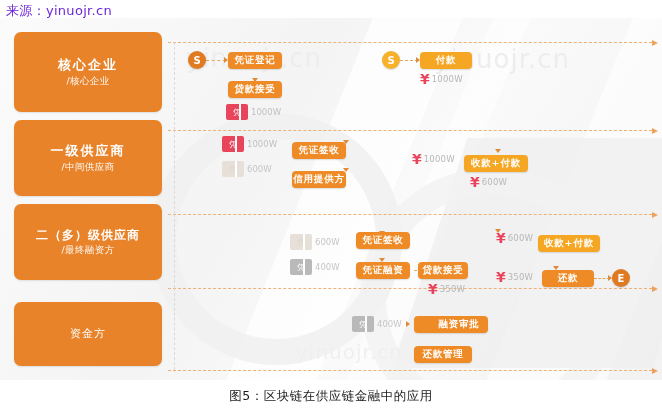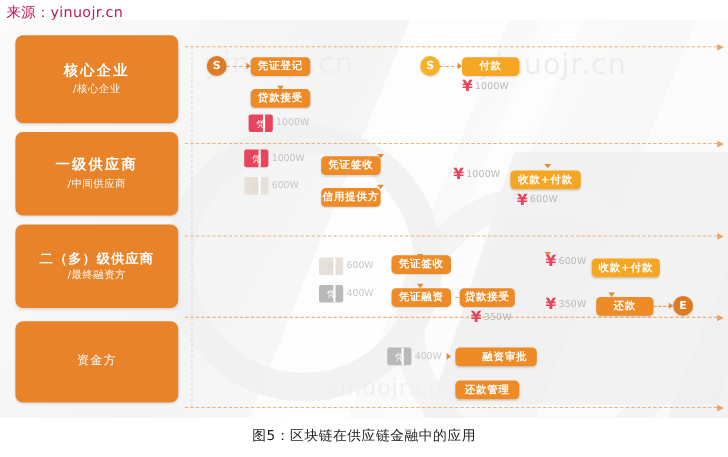"来源：yinuojr.cn" .source-line { color: #be185d -> #6d28d9 }
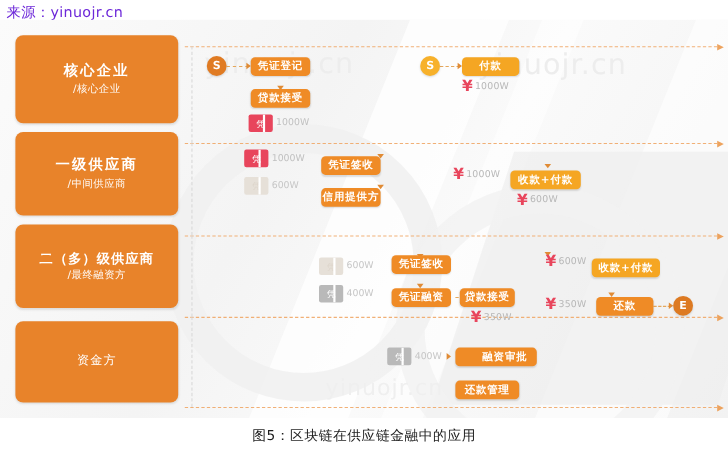"资金方" div.actor { font-family: Liberation Mono, monospace -> none; height: 74px -> 64px; top: 274px -> 284px }
